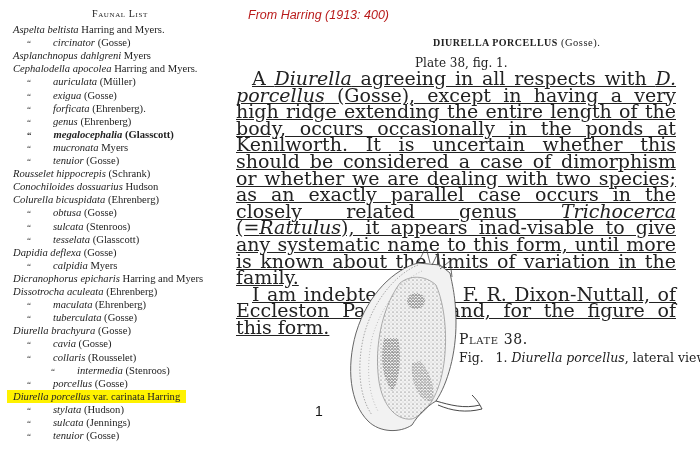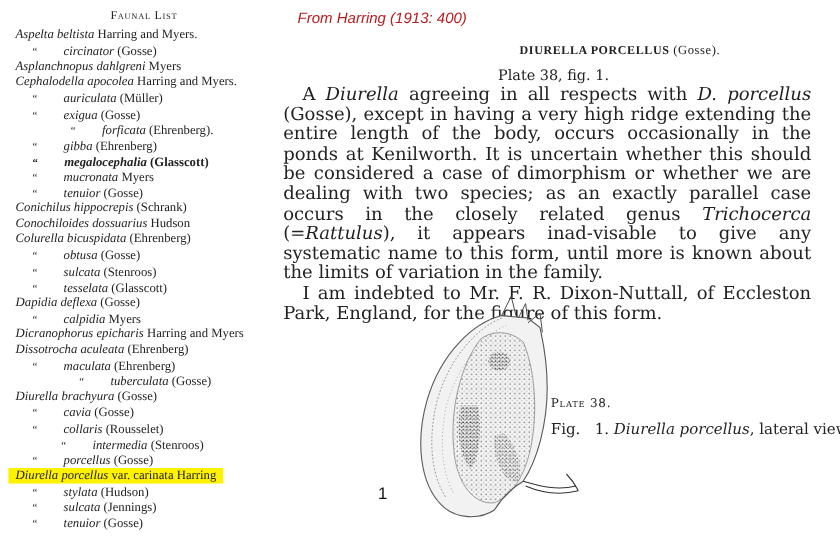"A Diurella agreeing in all" #body-text { font-size: 15px -> 19px; text-decoration: none -> underline }
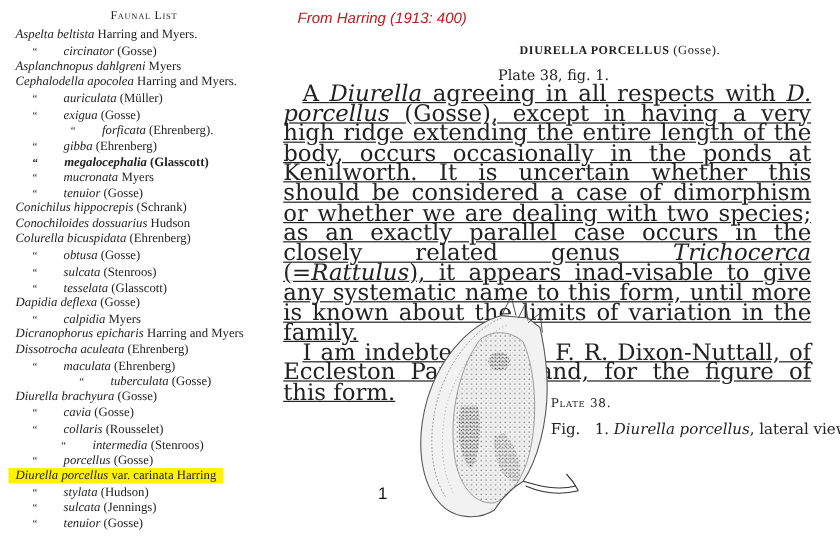"“ forficata (Ehrenberg)." div.fl-row { margin-left: 32px -> none }
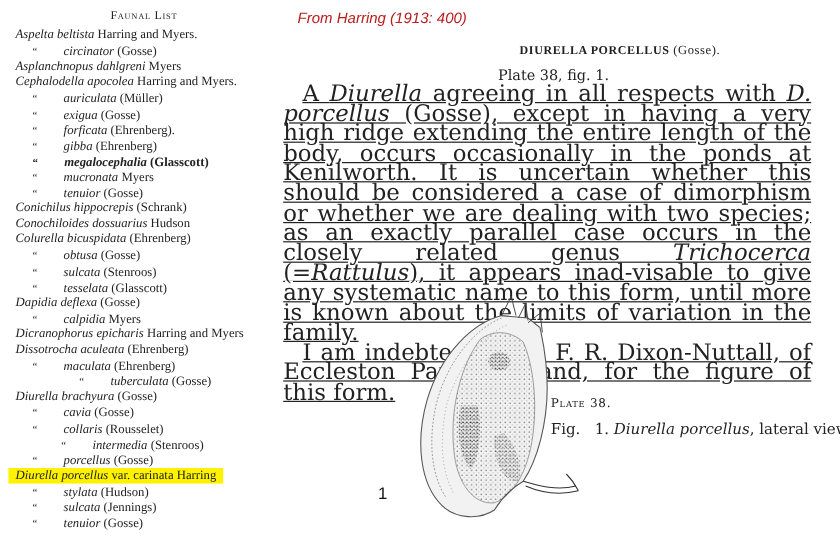"gibba" i { text: gibba -> genus }
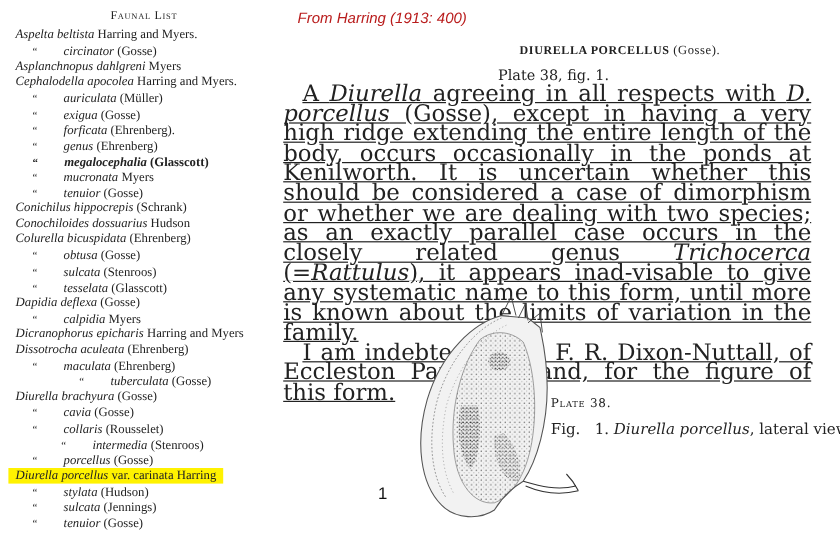"Conichilus hippocrepis" i { text: Conichilus -> Rousselet }
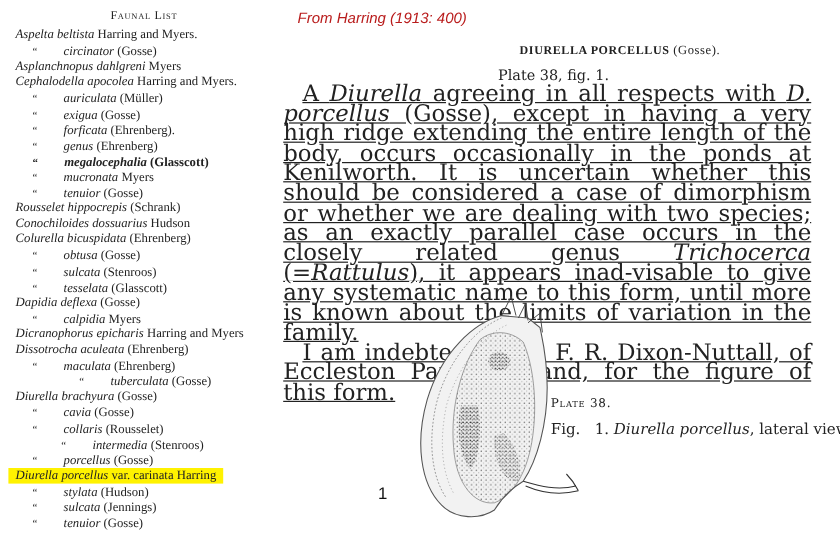"“ tuberculata (Gosse)" div.fl-row { margin-left: 39px -> none }
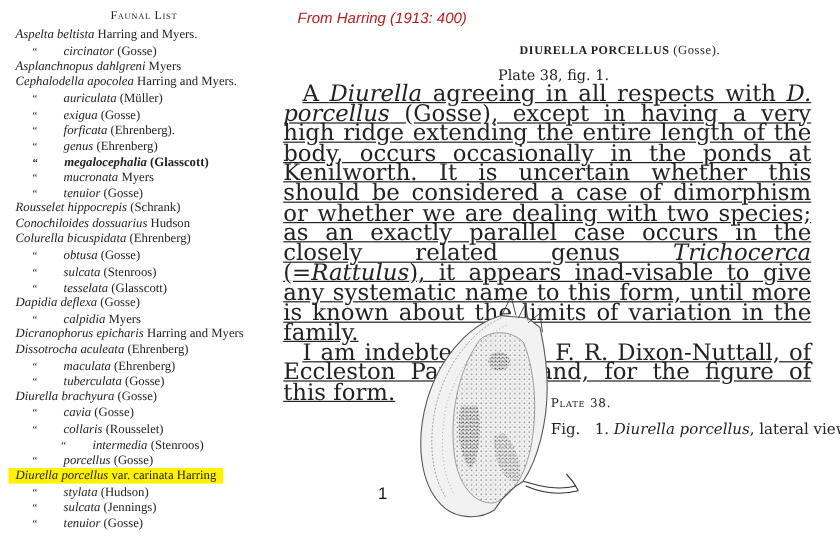"Plate 38." #plate-label { font-size: 10px -> 14px }
